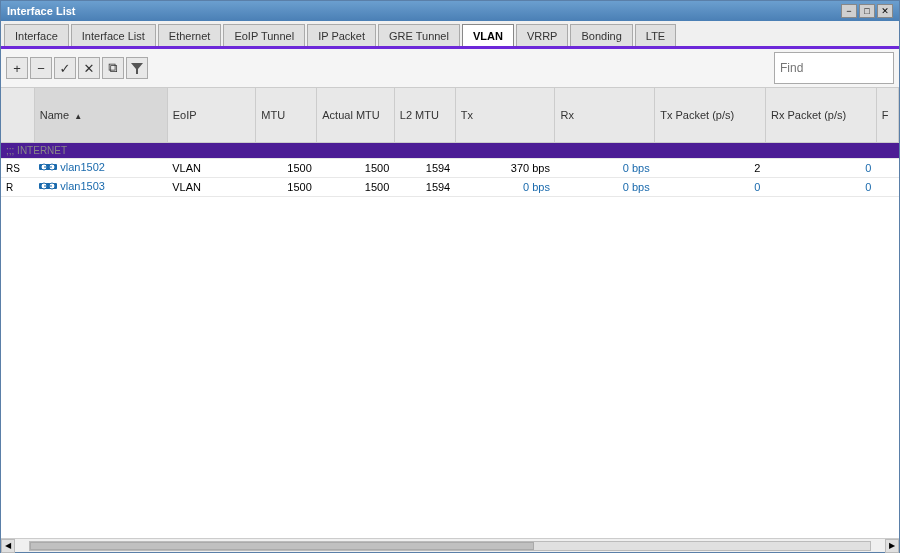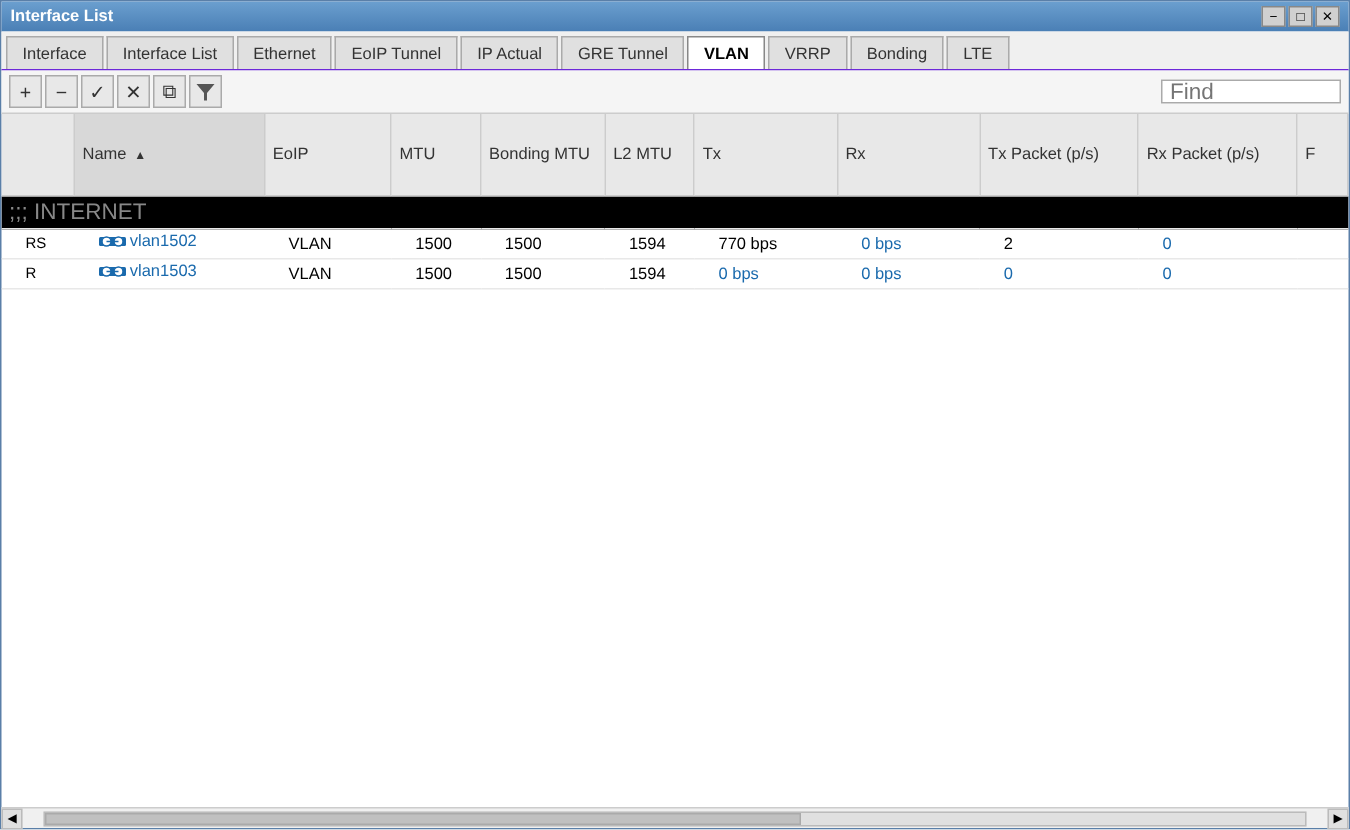"Interface" .tab-bar { border-bottom: 1px solid #6d28d9 -> 3px solid #6d28d9 }
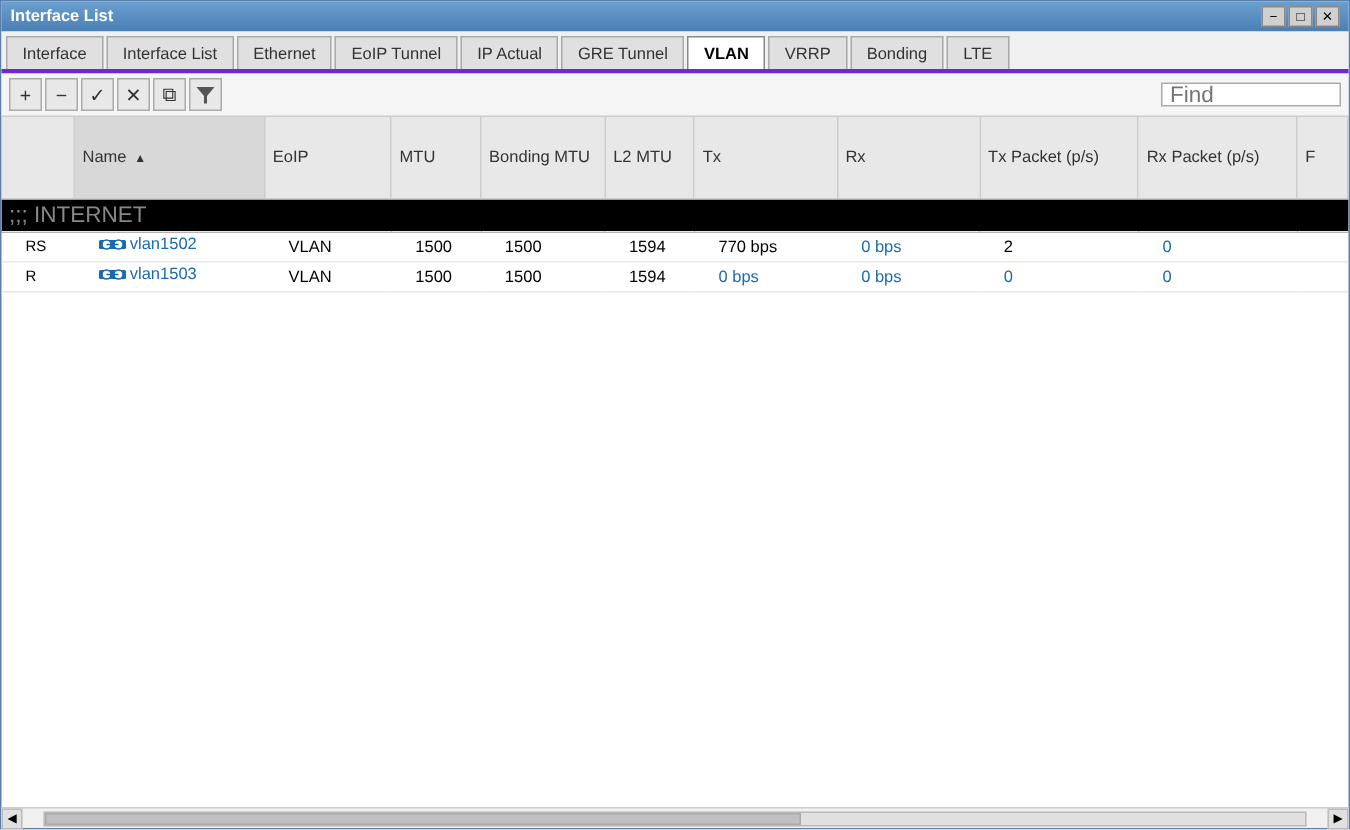"IP Actual" span { text: Actual -> Packet }
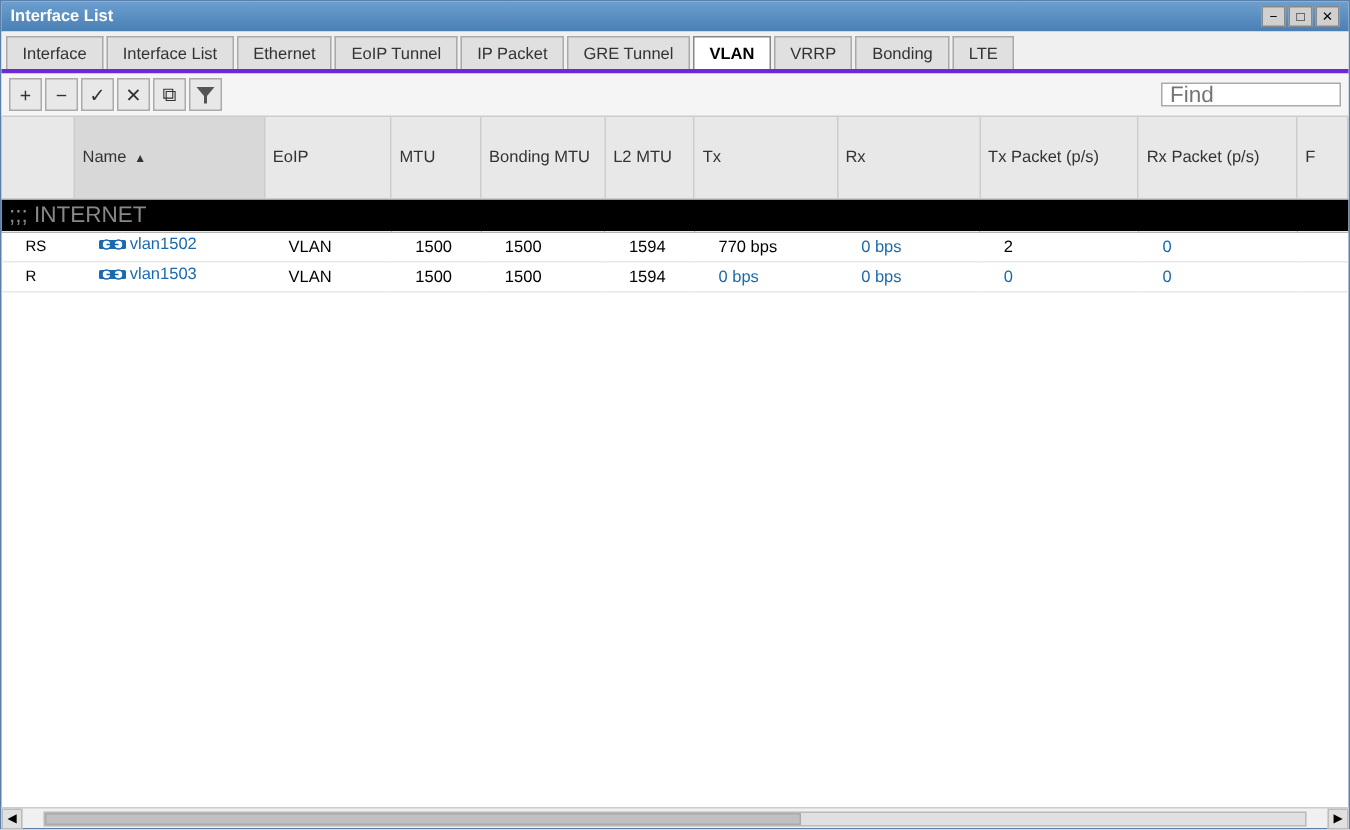"Find" .find-box { font-size: 15px -> 12px; height: 16px -> 32px }
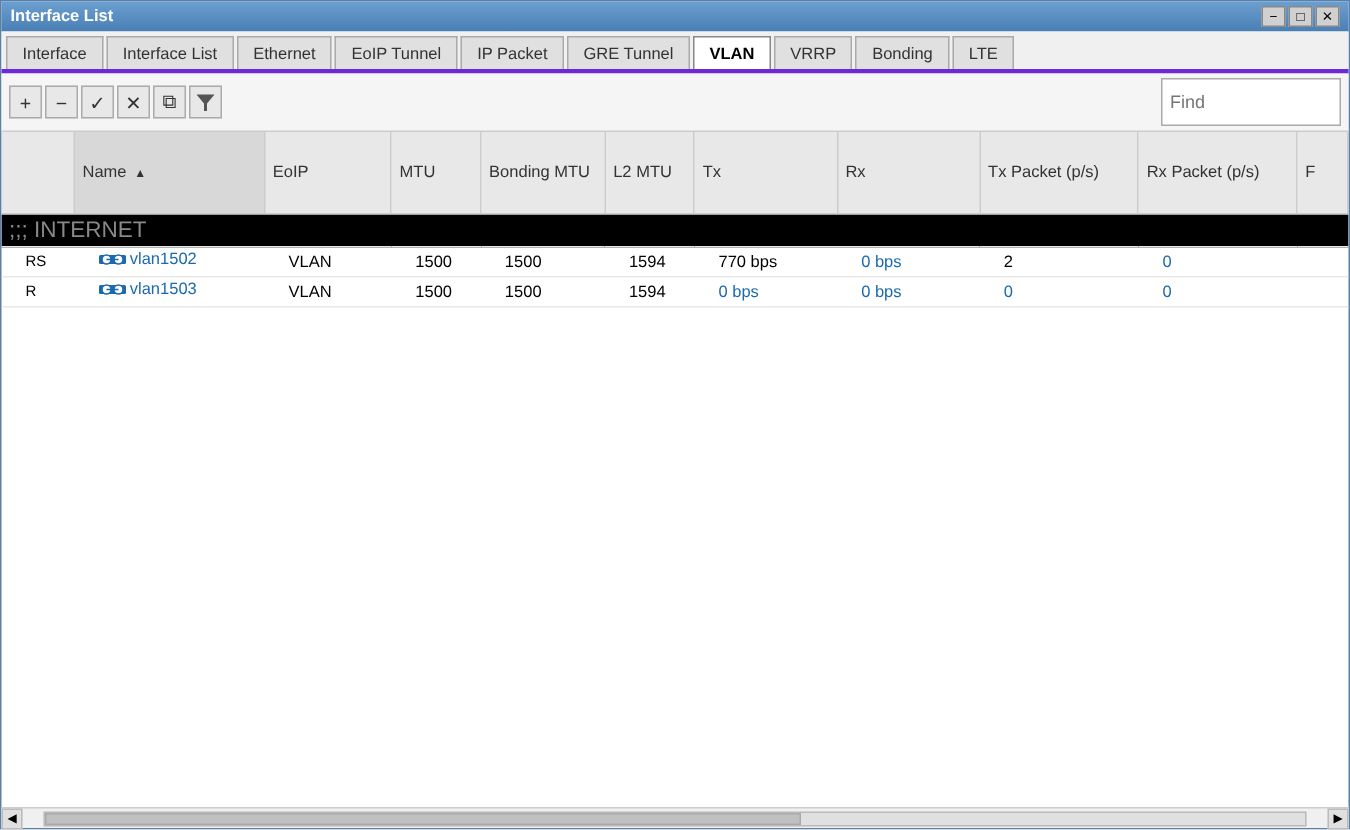"Bonding MTU" span { text: Bonding -> Actual }
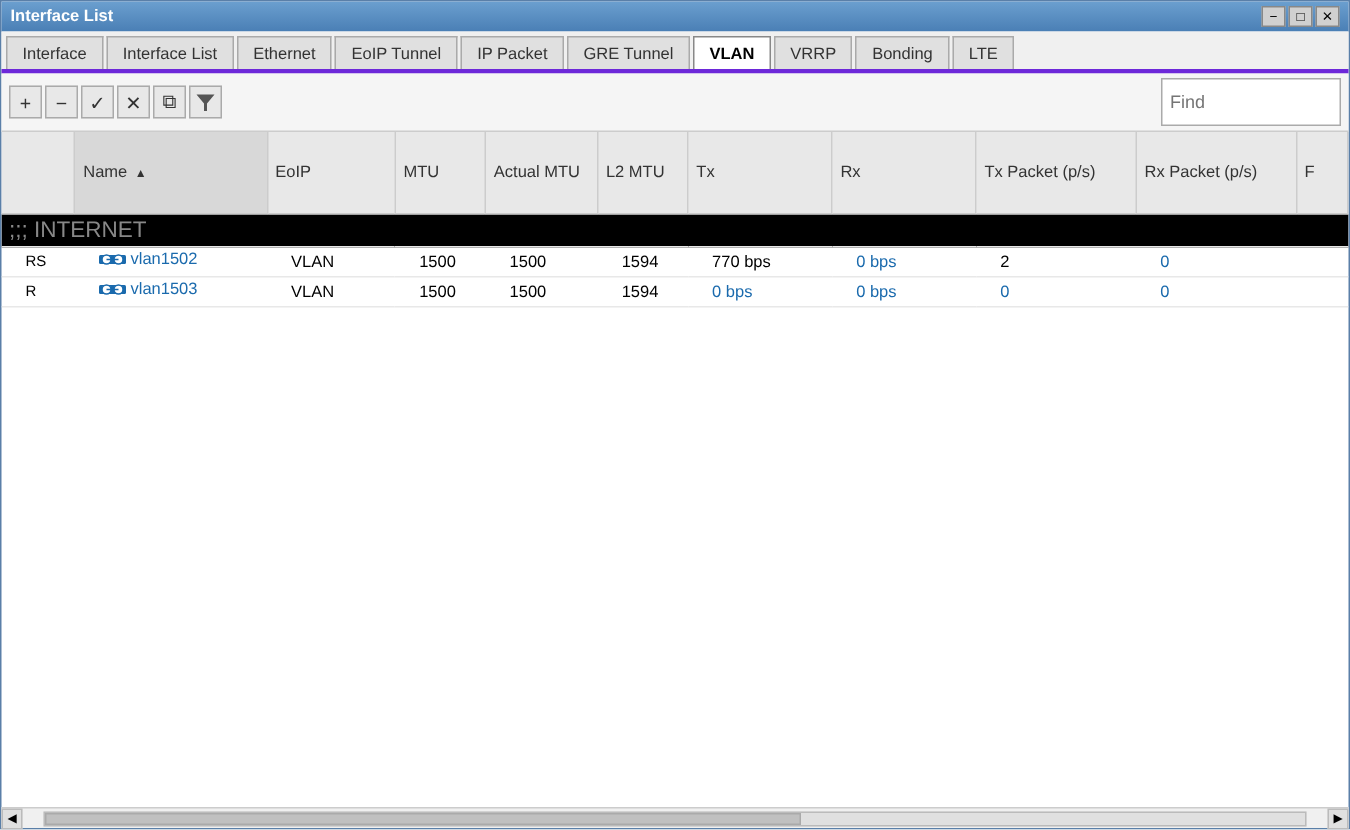";;; INTERNET" .group-header td { background: #000000 -> #4c1d95; font-size: 15px -> 10px }
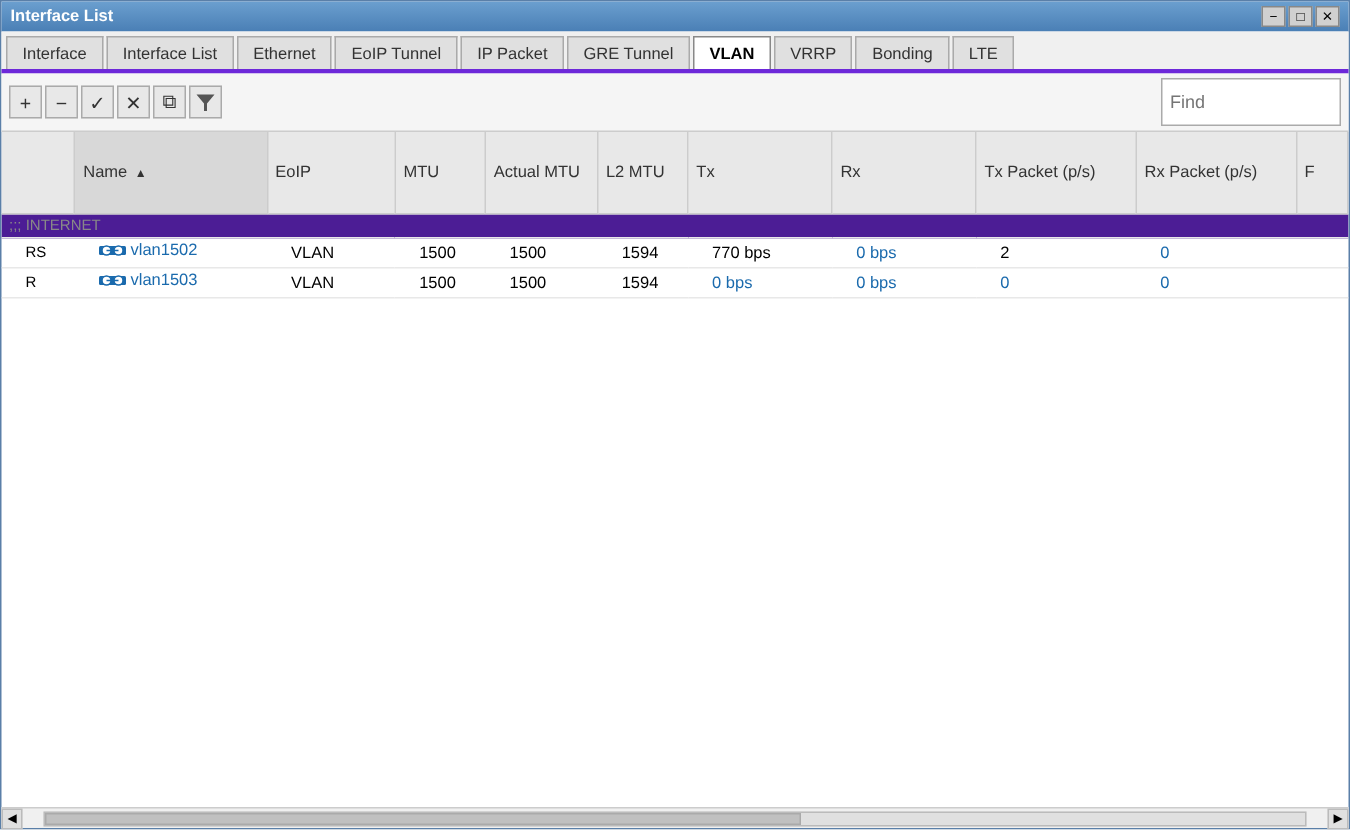"RS" .data-row td { padding: 2px 16px -> 2px 5px }
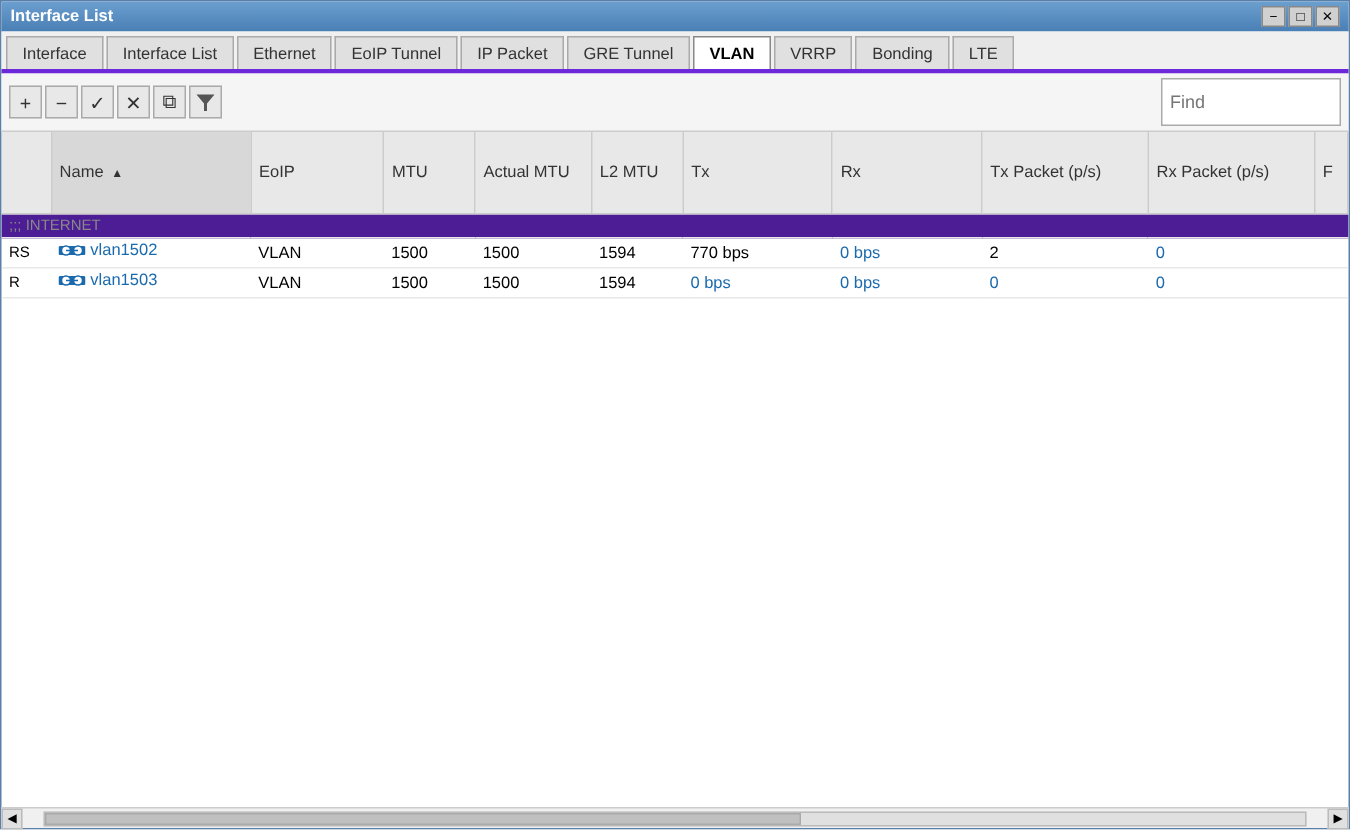"1500" .data-row td.right-align { text-align: none -> right }
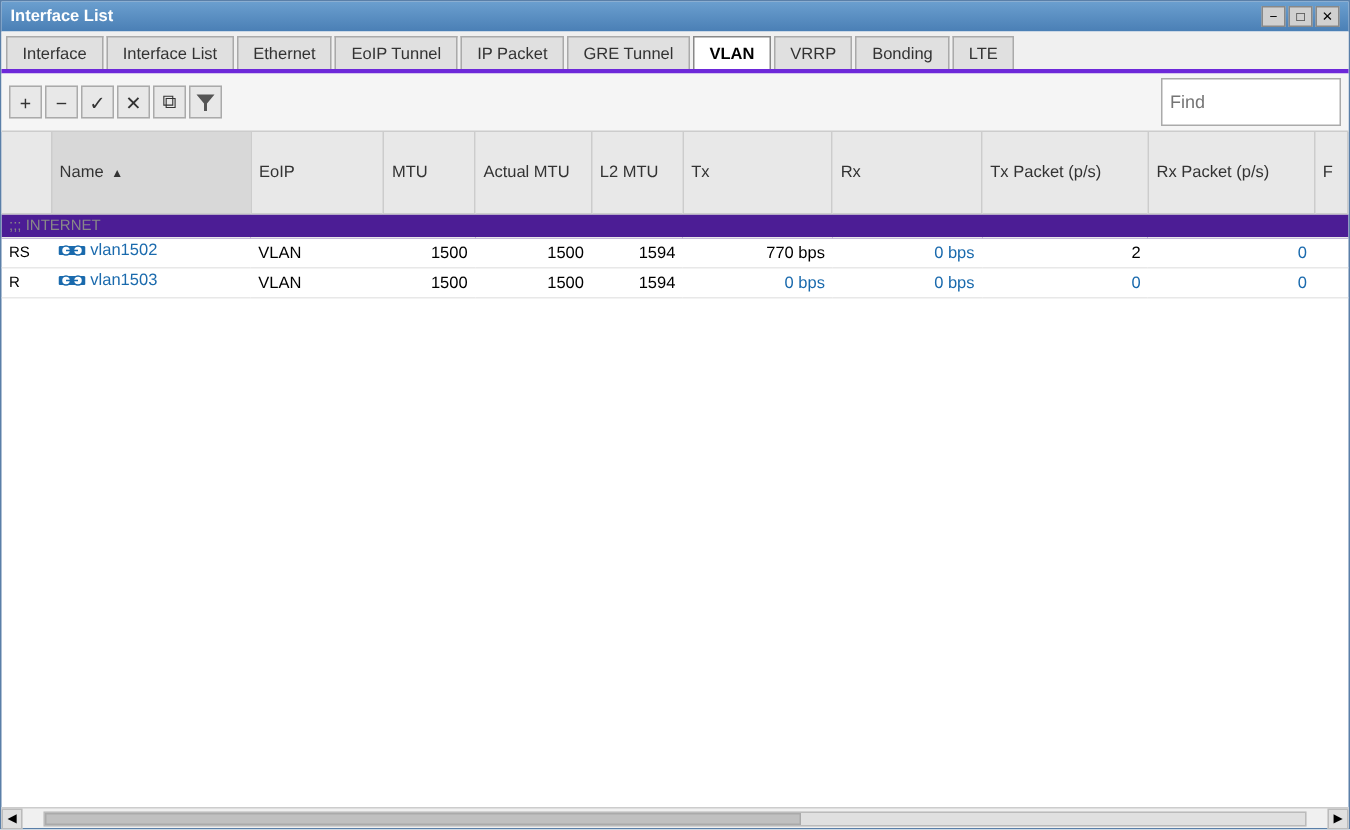"770 bps" span { text: 770 -> 370 }
